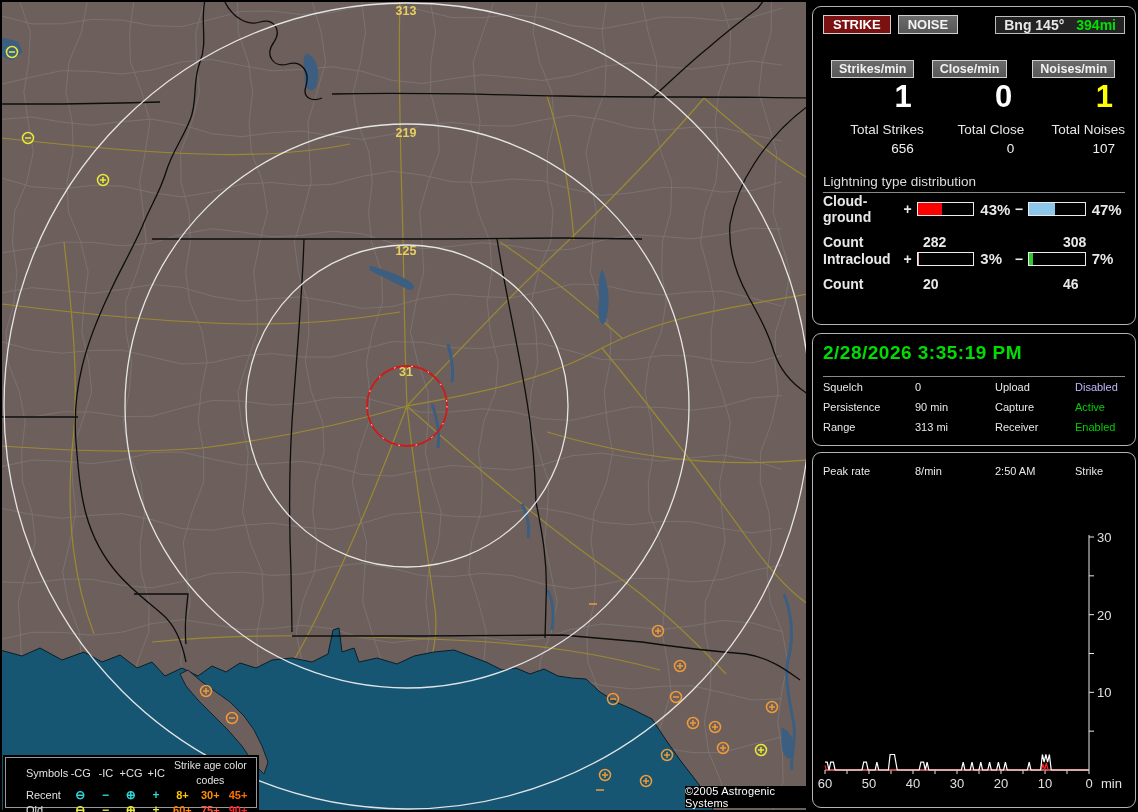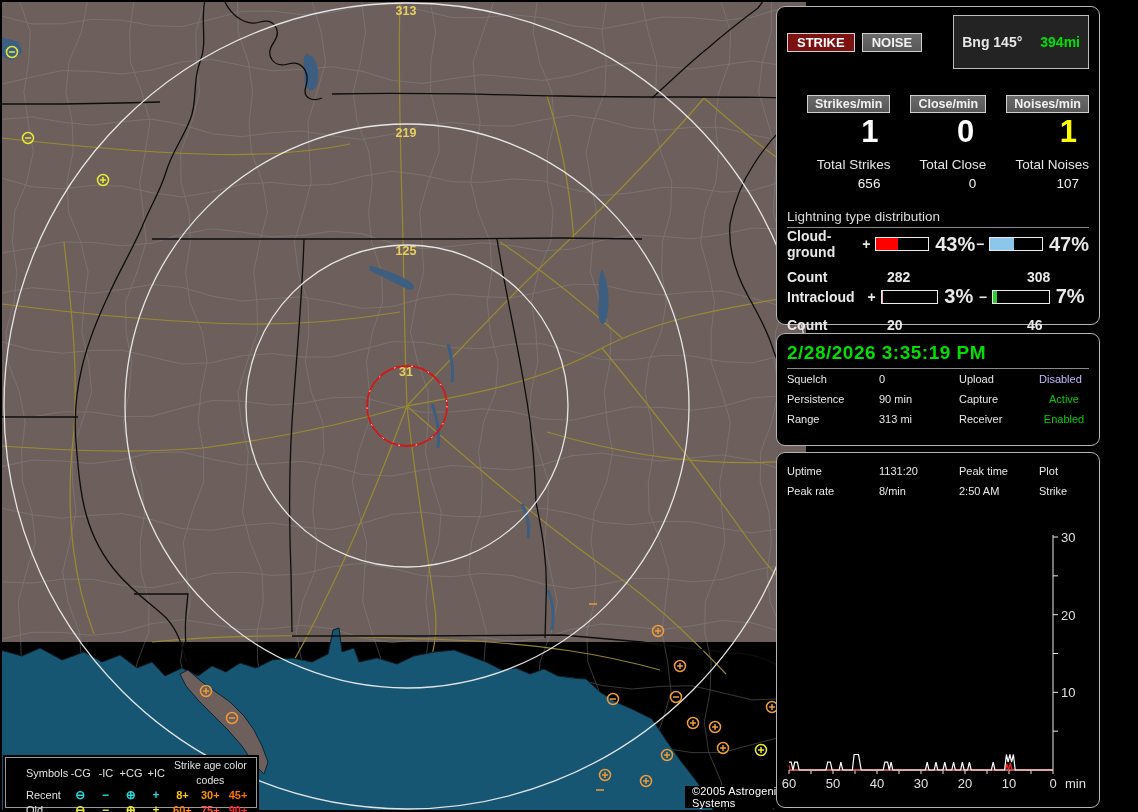"313" .map { height: 640px -> 808px }
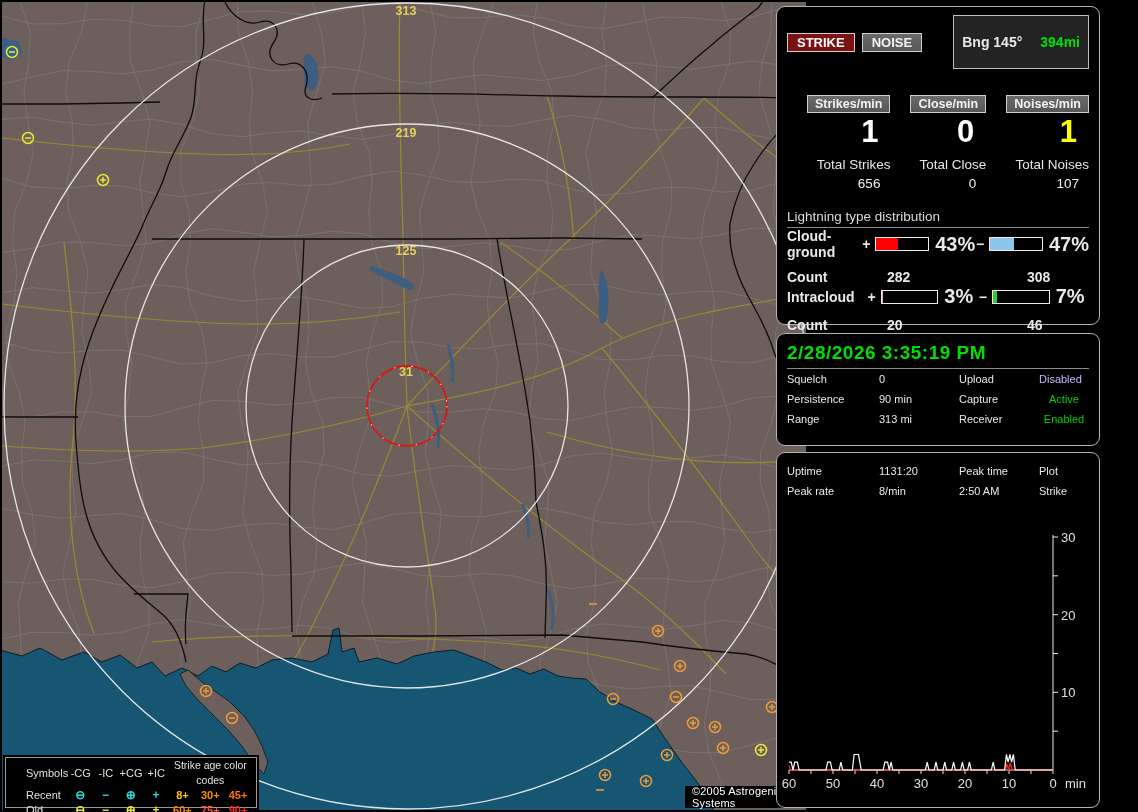"STRIKE" .panel { left: 774px -> 810px }
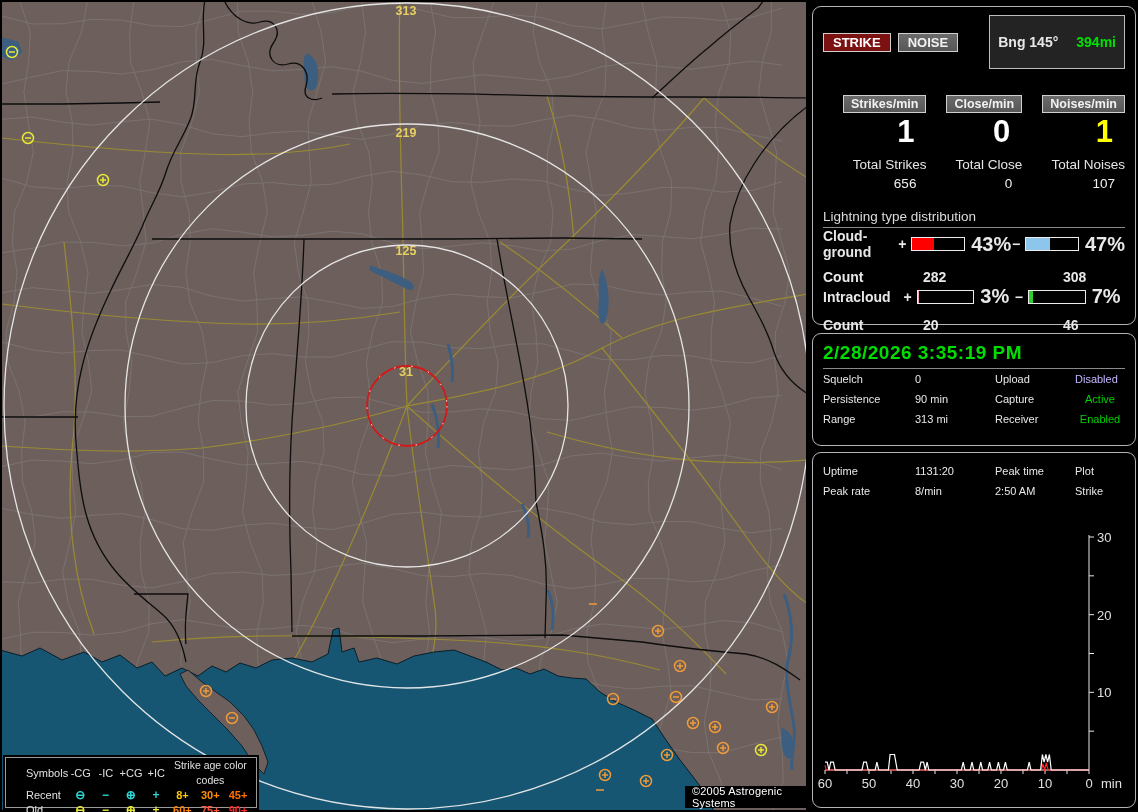"Bng 145°" .bng { gap: 18px -> 12px; padding: 18px 8px -> 0 8px }
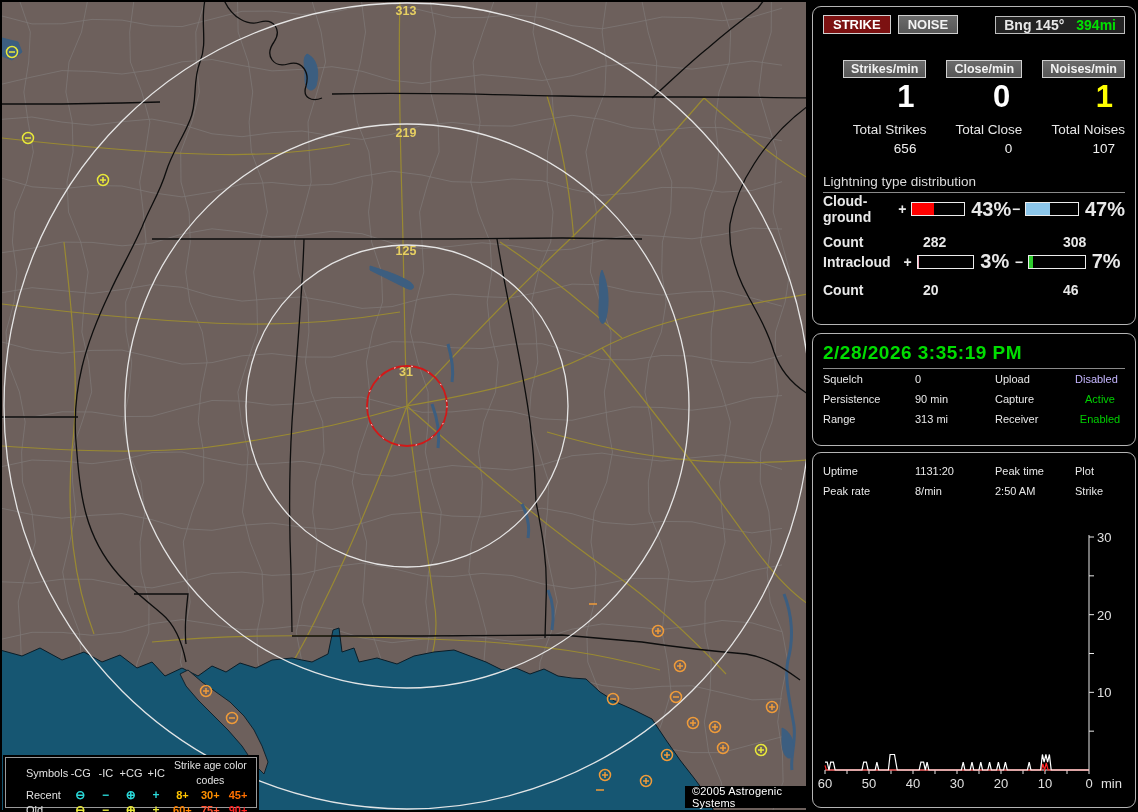"Strikes/min" .cbtn { margin-left: 20px -> 8px }
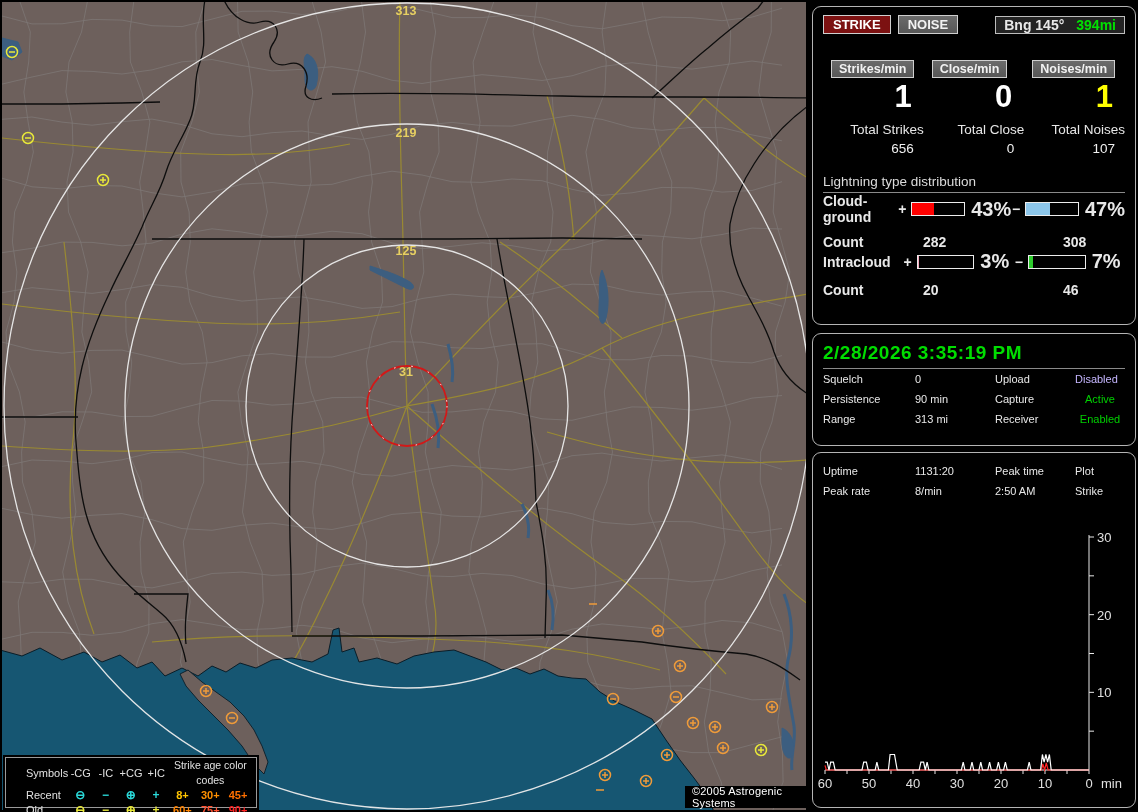"43%" .pct { font-size: 20px -> 15px }
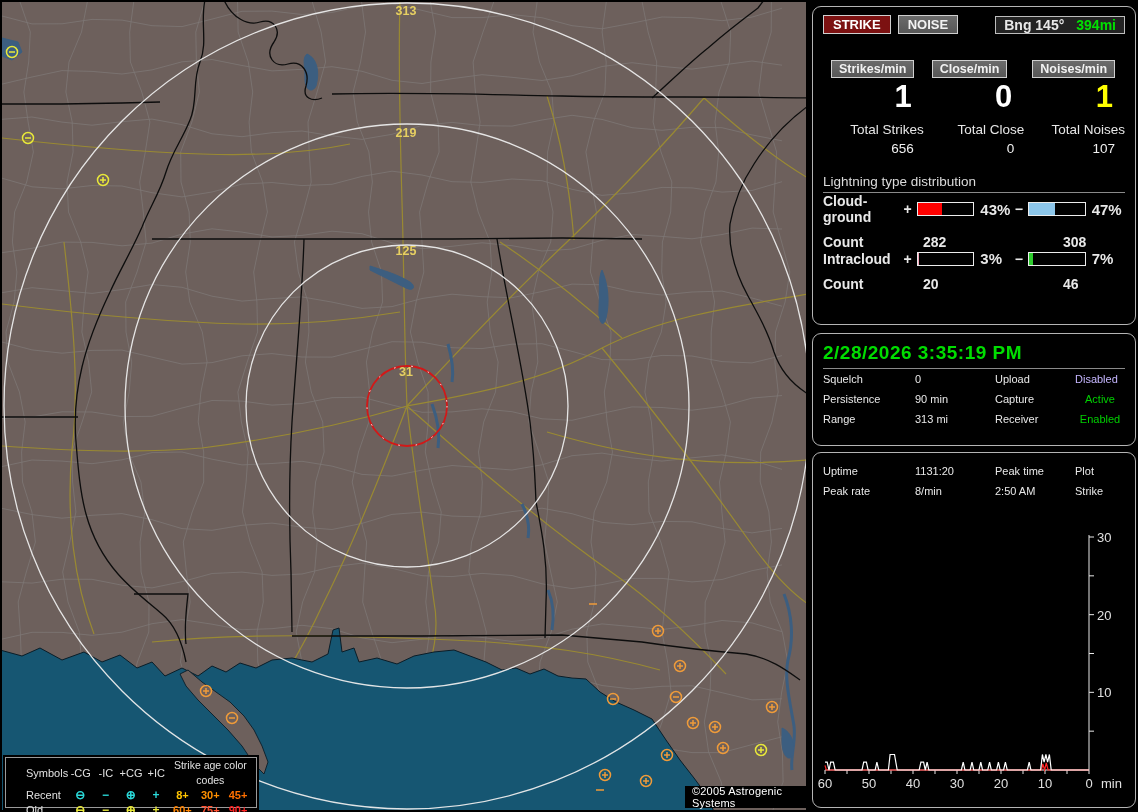"2/28/2026 3:35:19 PM" .datetime { padding-bottom: 4px -> 12px }
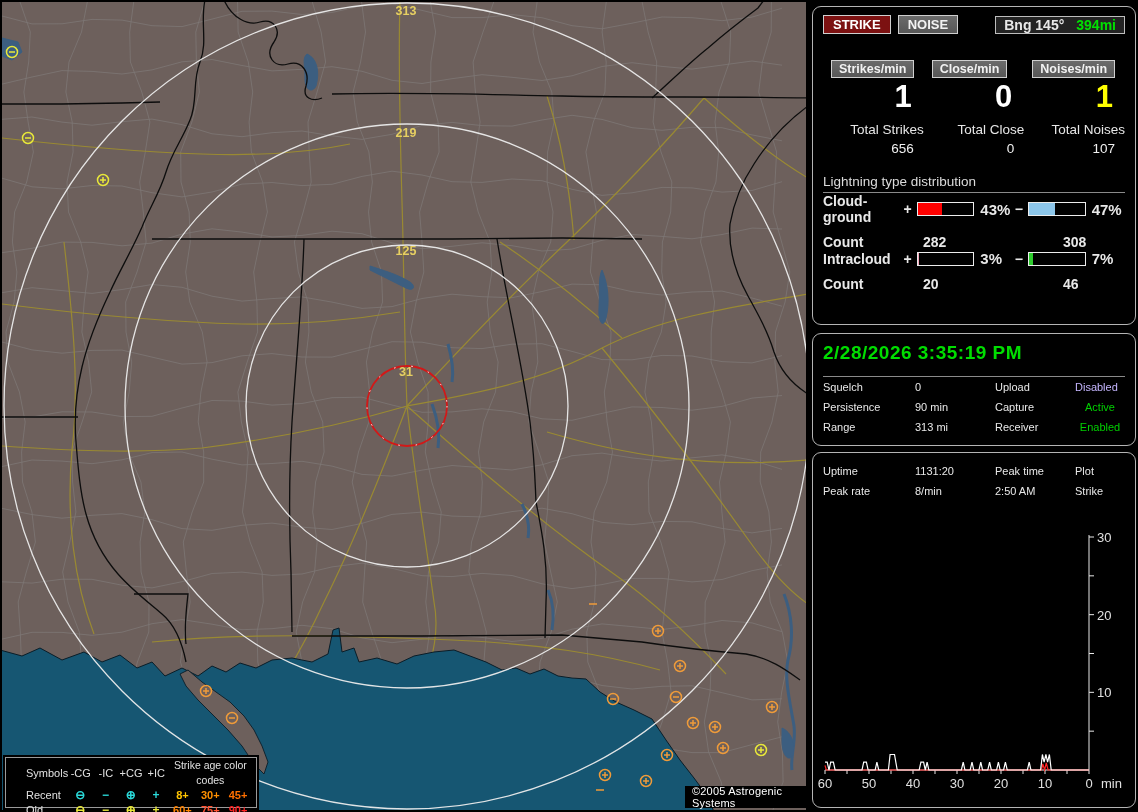"Active" .green { text-align: center -> none }
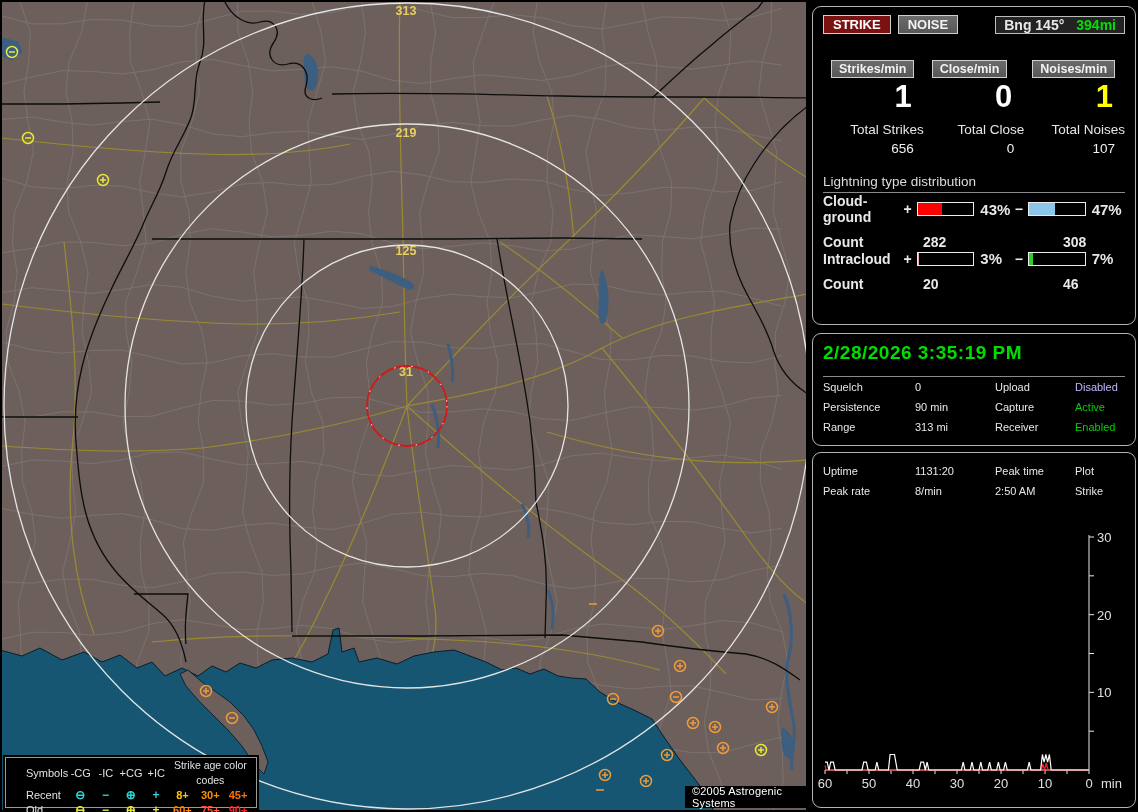"Uptime" div.srow { html: <div> <span>Uptime</span> <span>1131:20</span> <span>Peak time</span> <span>Plot</span> </div> -> none }
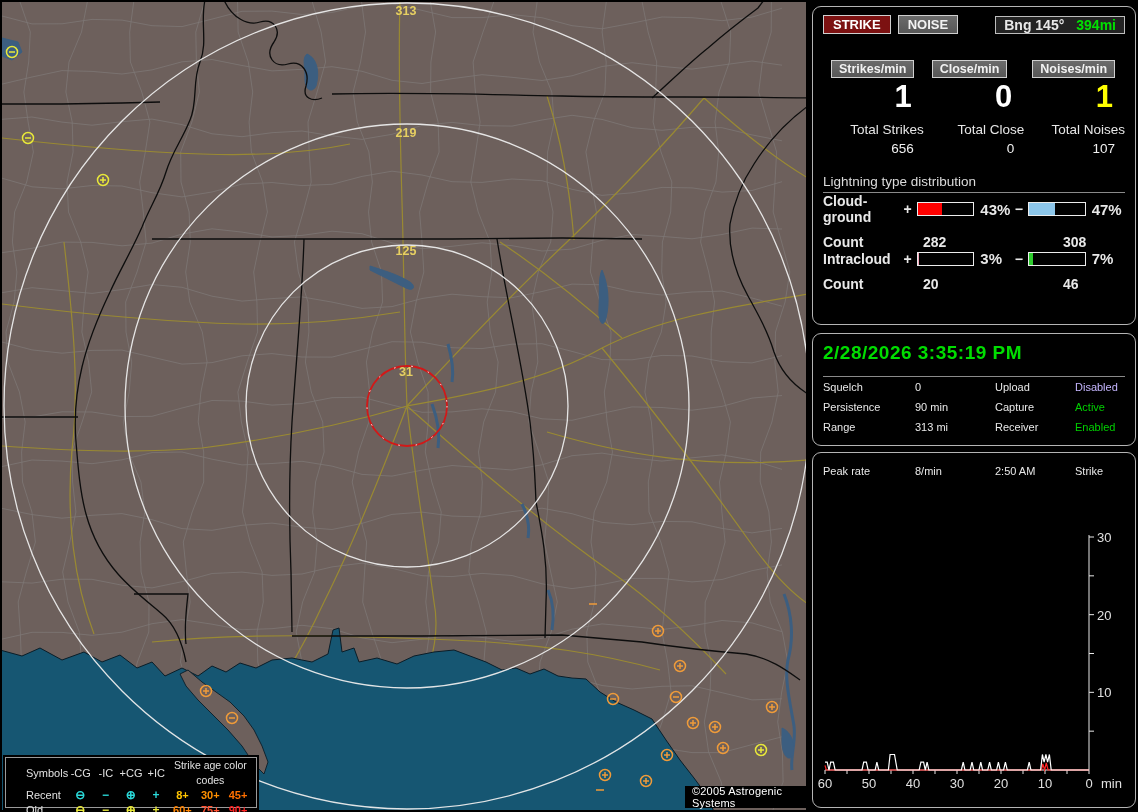"©2005 Astrogenic Systems" .copyright { padding-left: 7px -> none }
